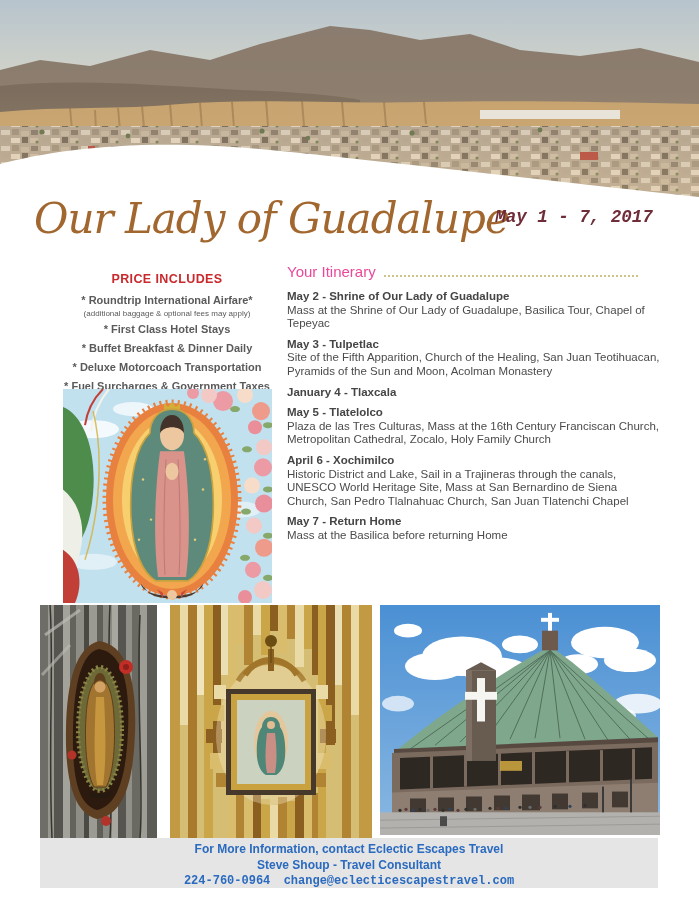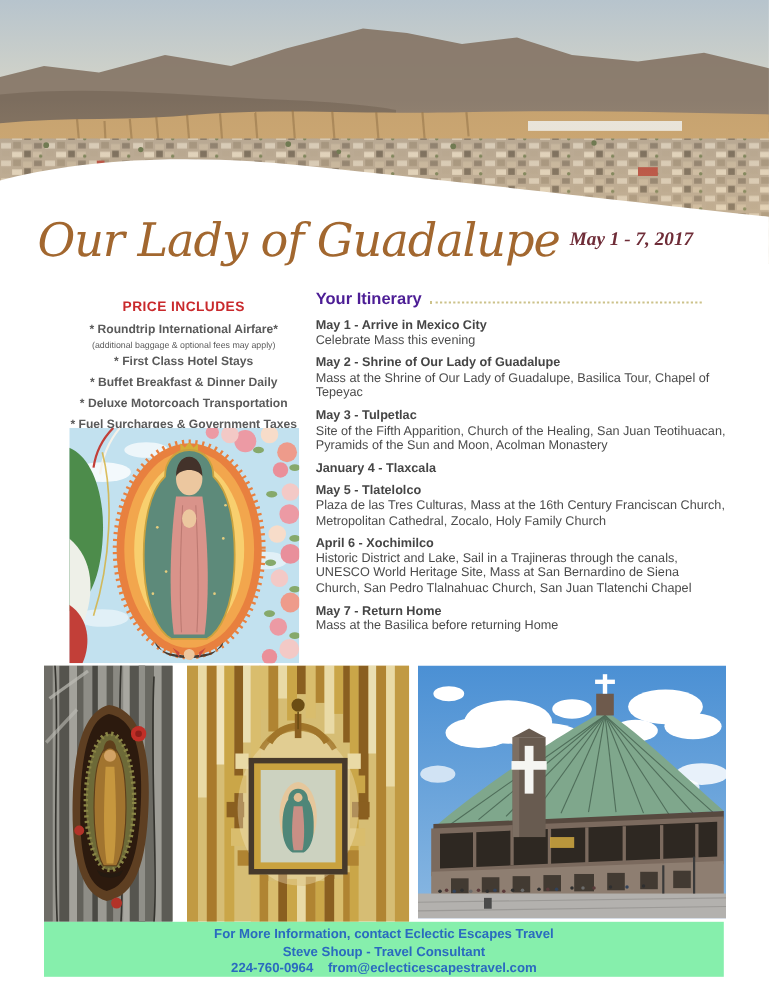"May 1 - 7, 2017" .dates { font-family: Liberation Serif, serif -> Liberation Mono, monospace }
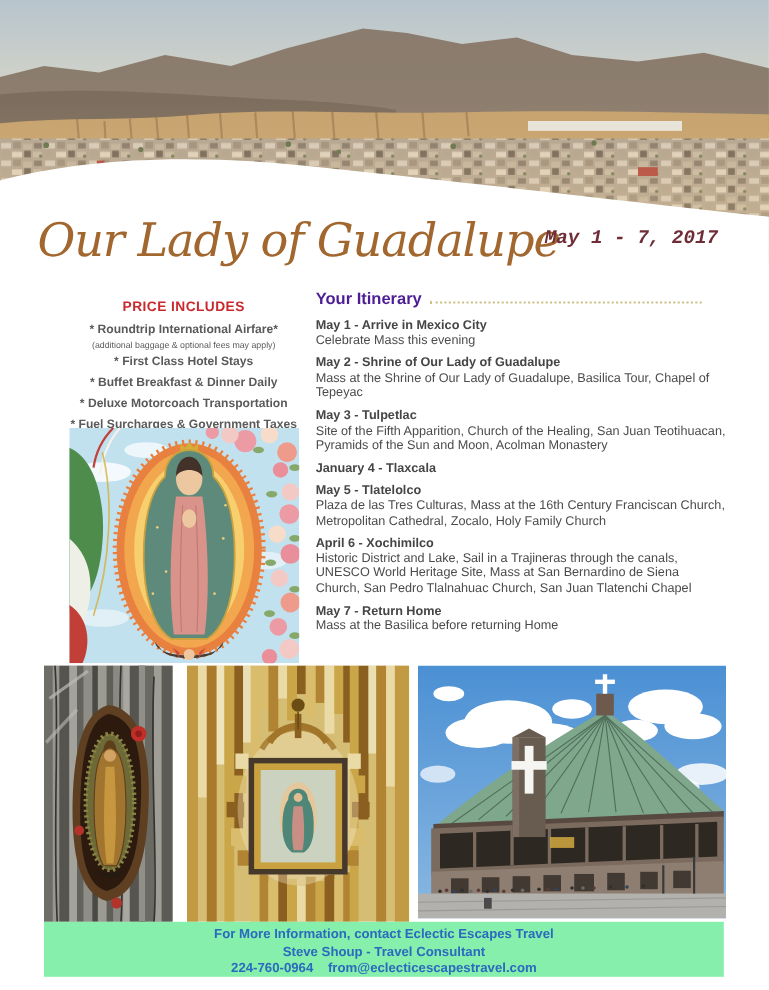"Your Itinerary" .it-head .it-title { color: #4c1d95 -> #ec4899; font-weight: bold -> normal }
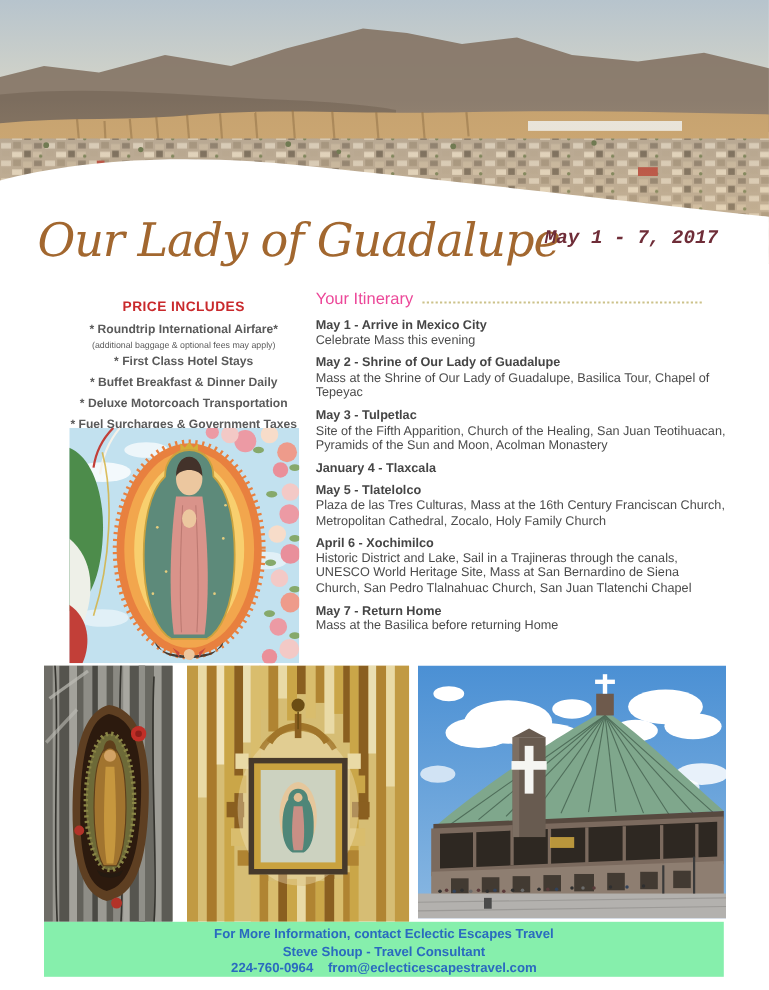"May 1 - Arrive in" div.day { html: <div> <div>May 1 - Arrive in Mexico City</div> <div>Celebrate Mass this evening</div> </div> -> none }
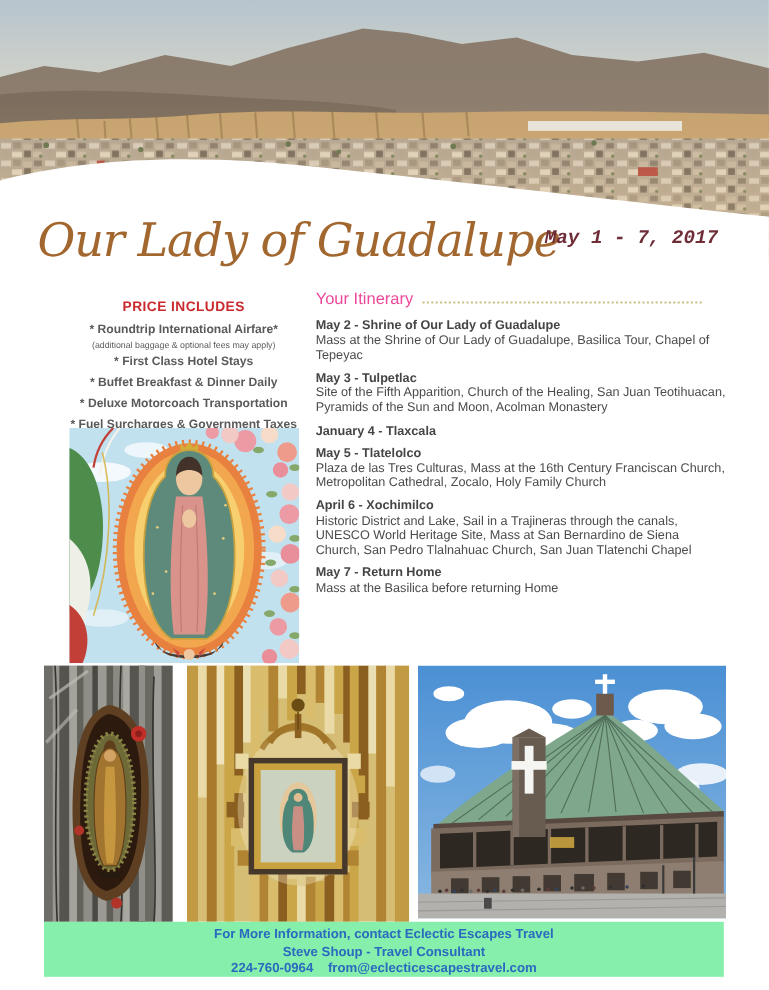"For More Information, contact Eclectic" .contact { background: #86efac -> #e5e5e5 }
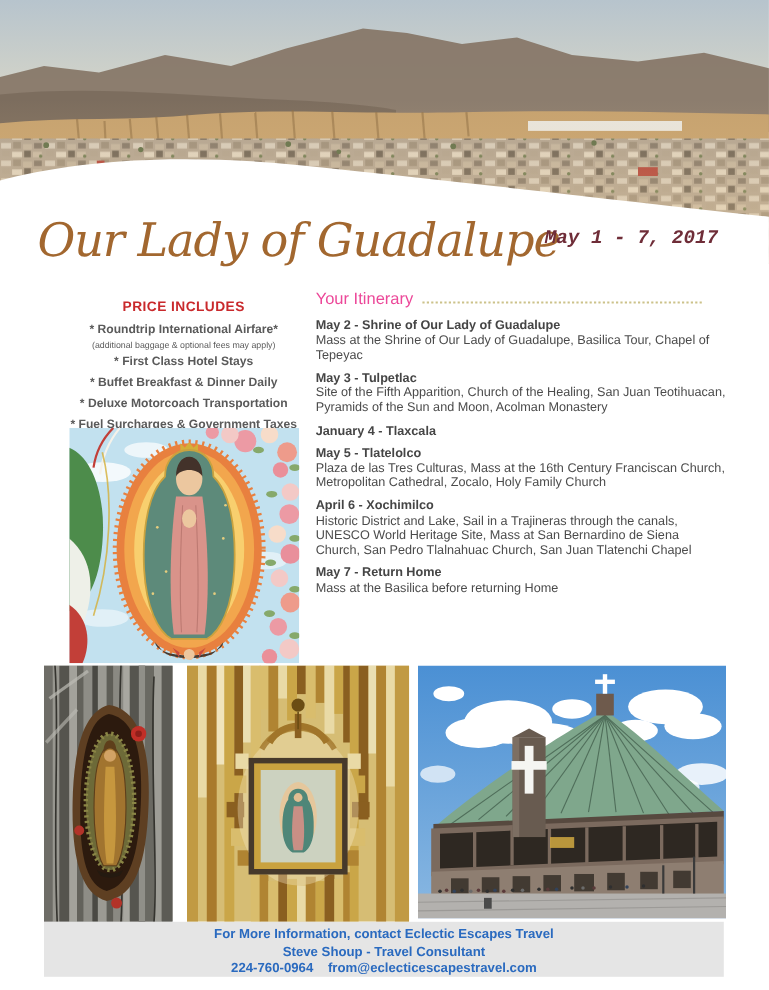"224-760-0964" .contact .c3 span { font-family: none -> Liberation Mono, monospace }
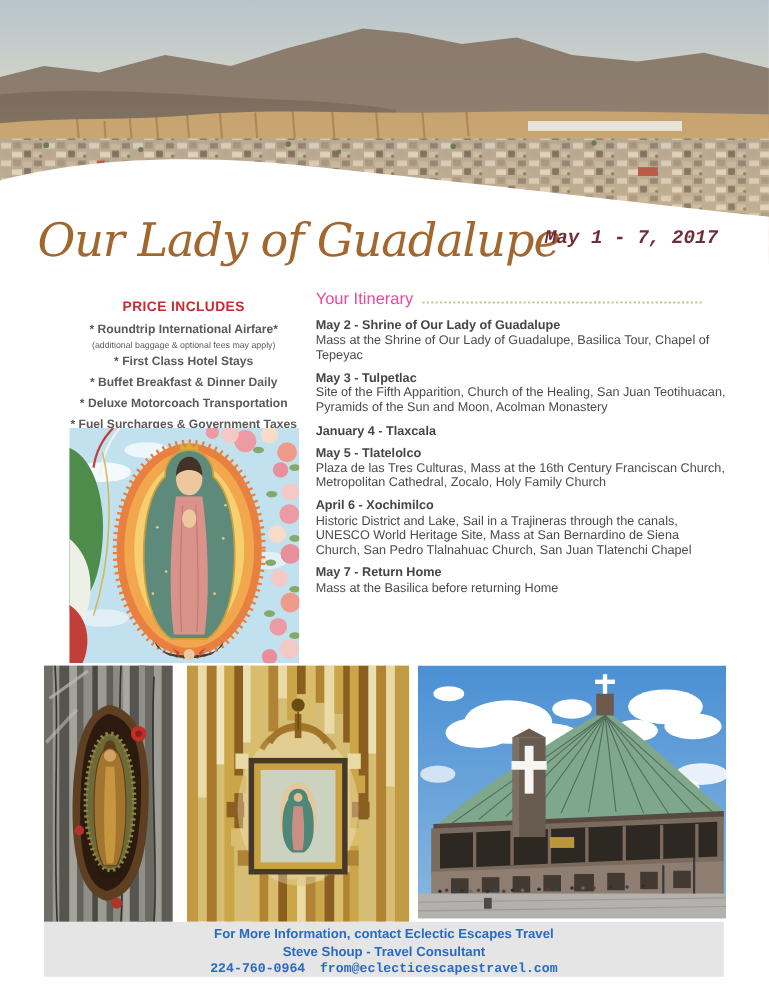"from@eclecticescapestravel.com" span { text: from@eclecticescapestravel.com -> change@eclecticescapestravel.com }
